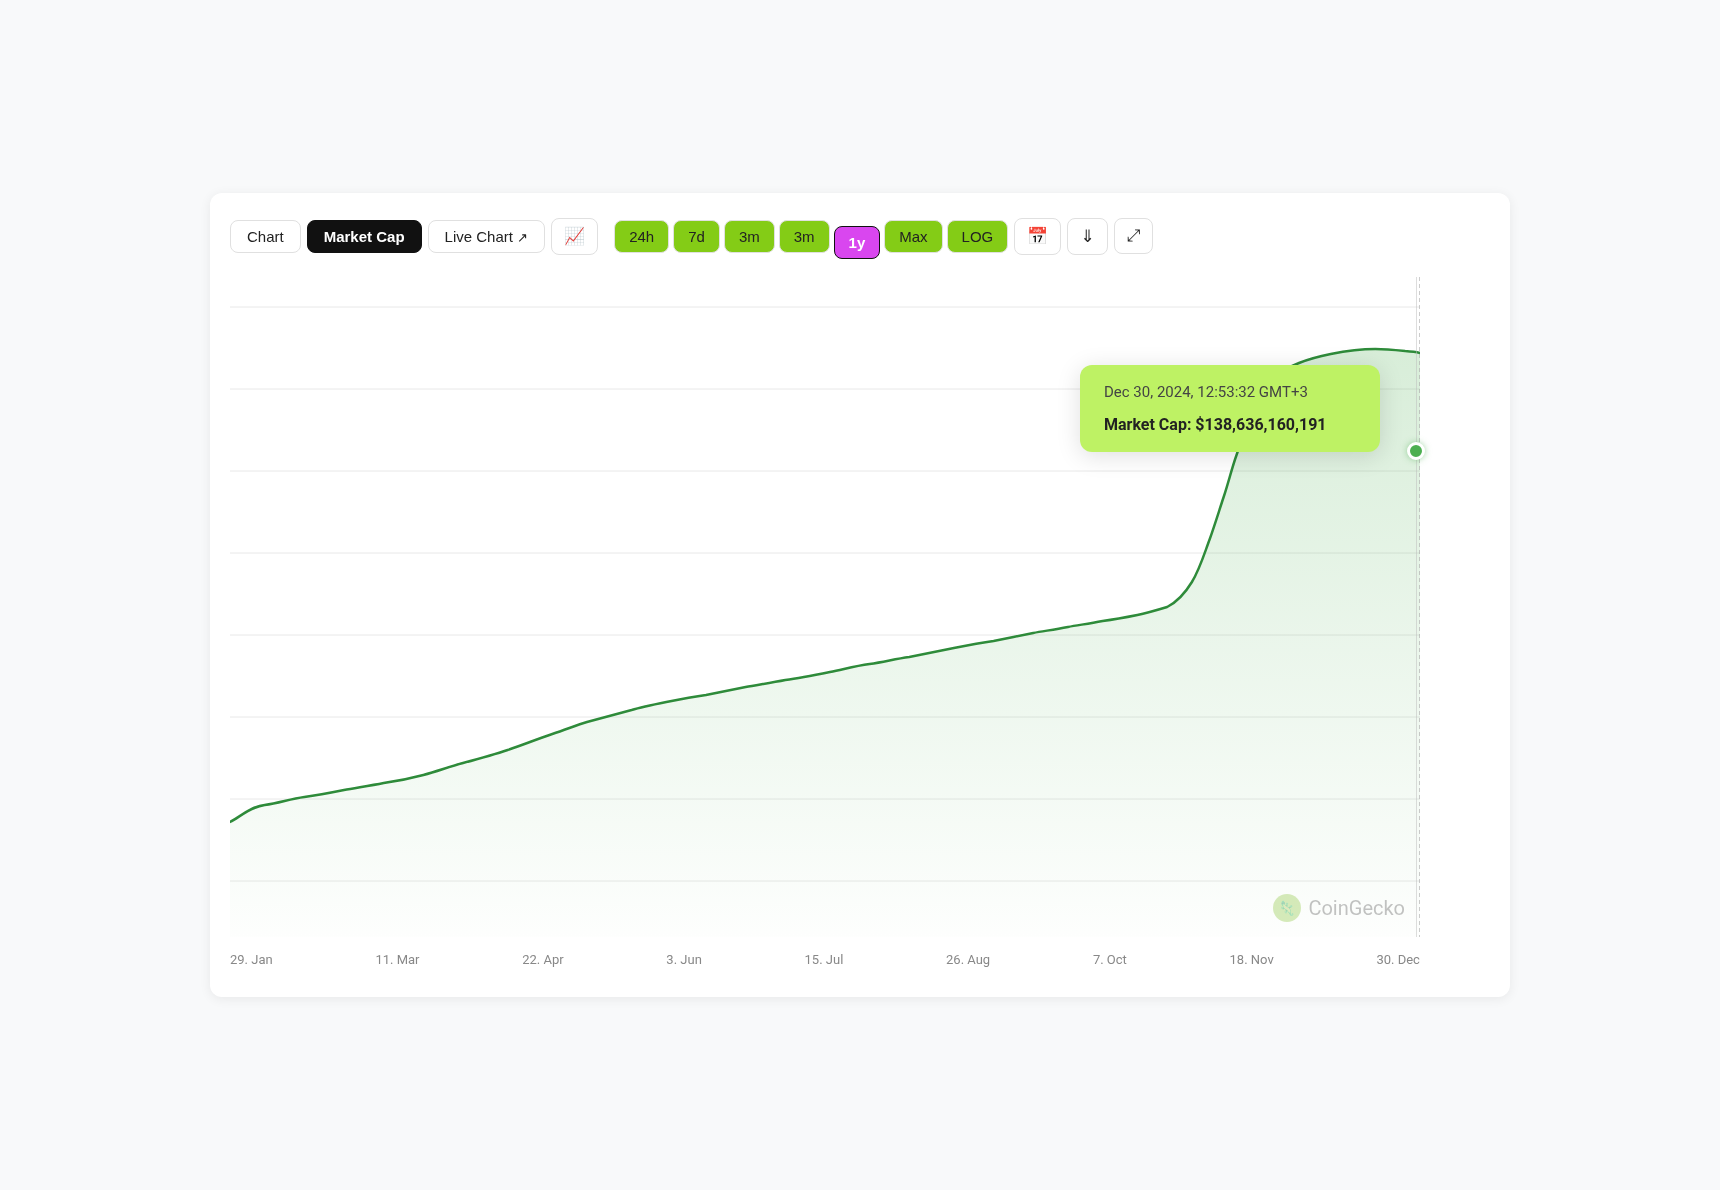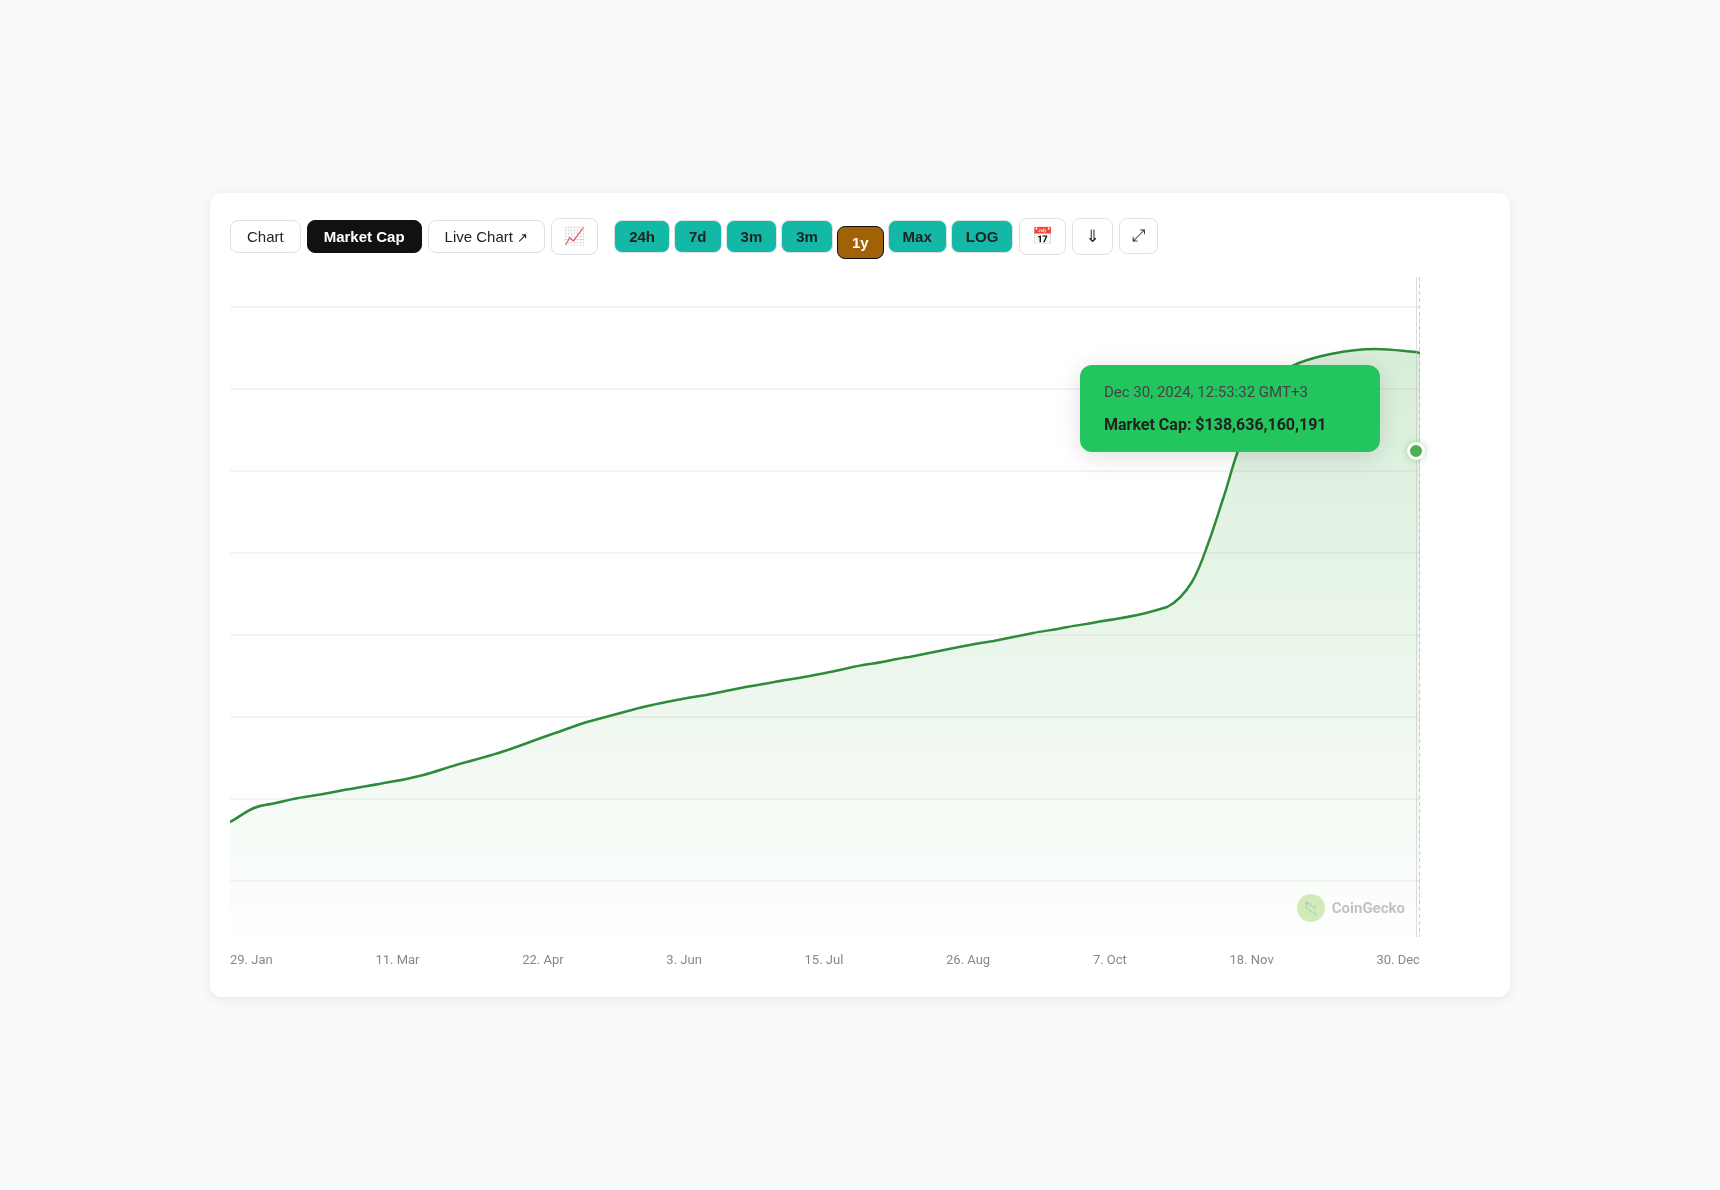"24h" .range-btn { background: #14b8a6 -> #84cc16; font-weight: 700 -> 400 }
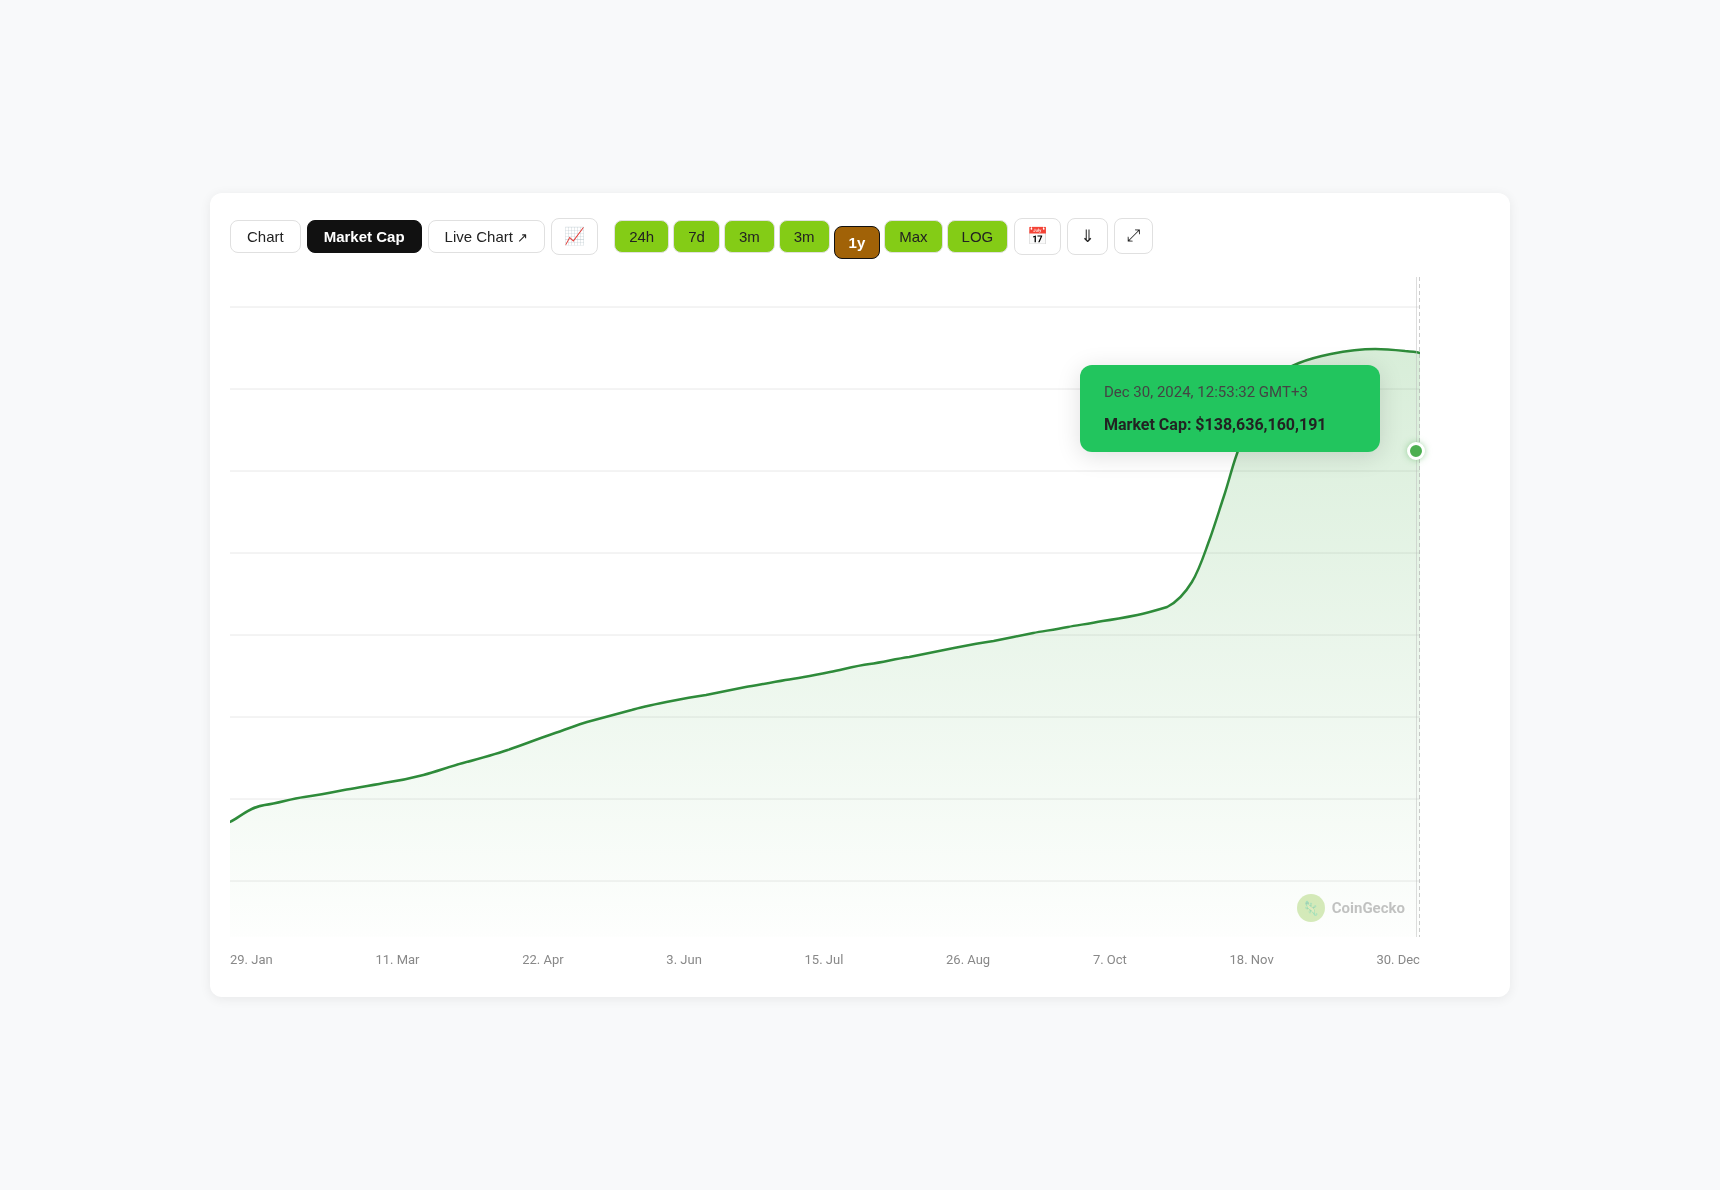"1y" .range-btn.active { background: #a16207 -> #d946ef }
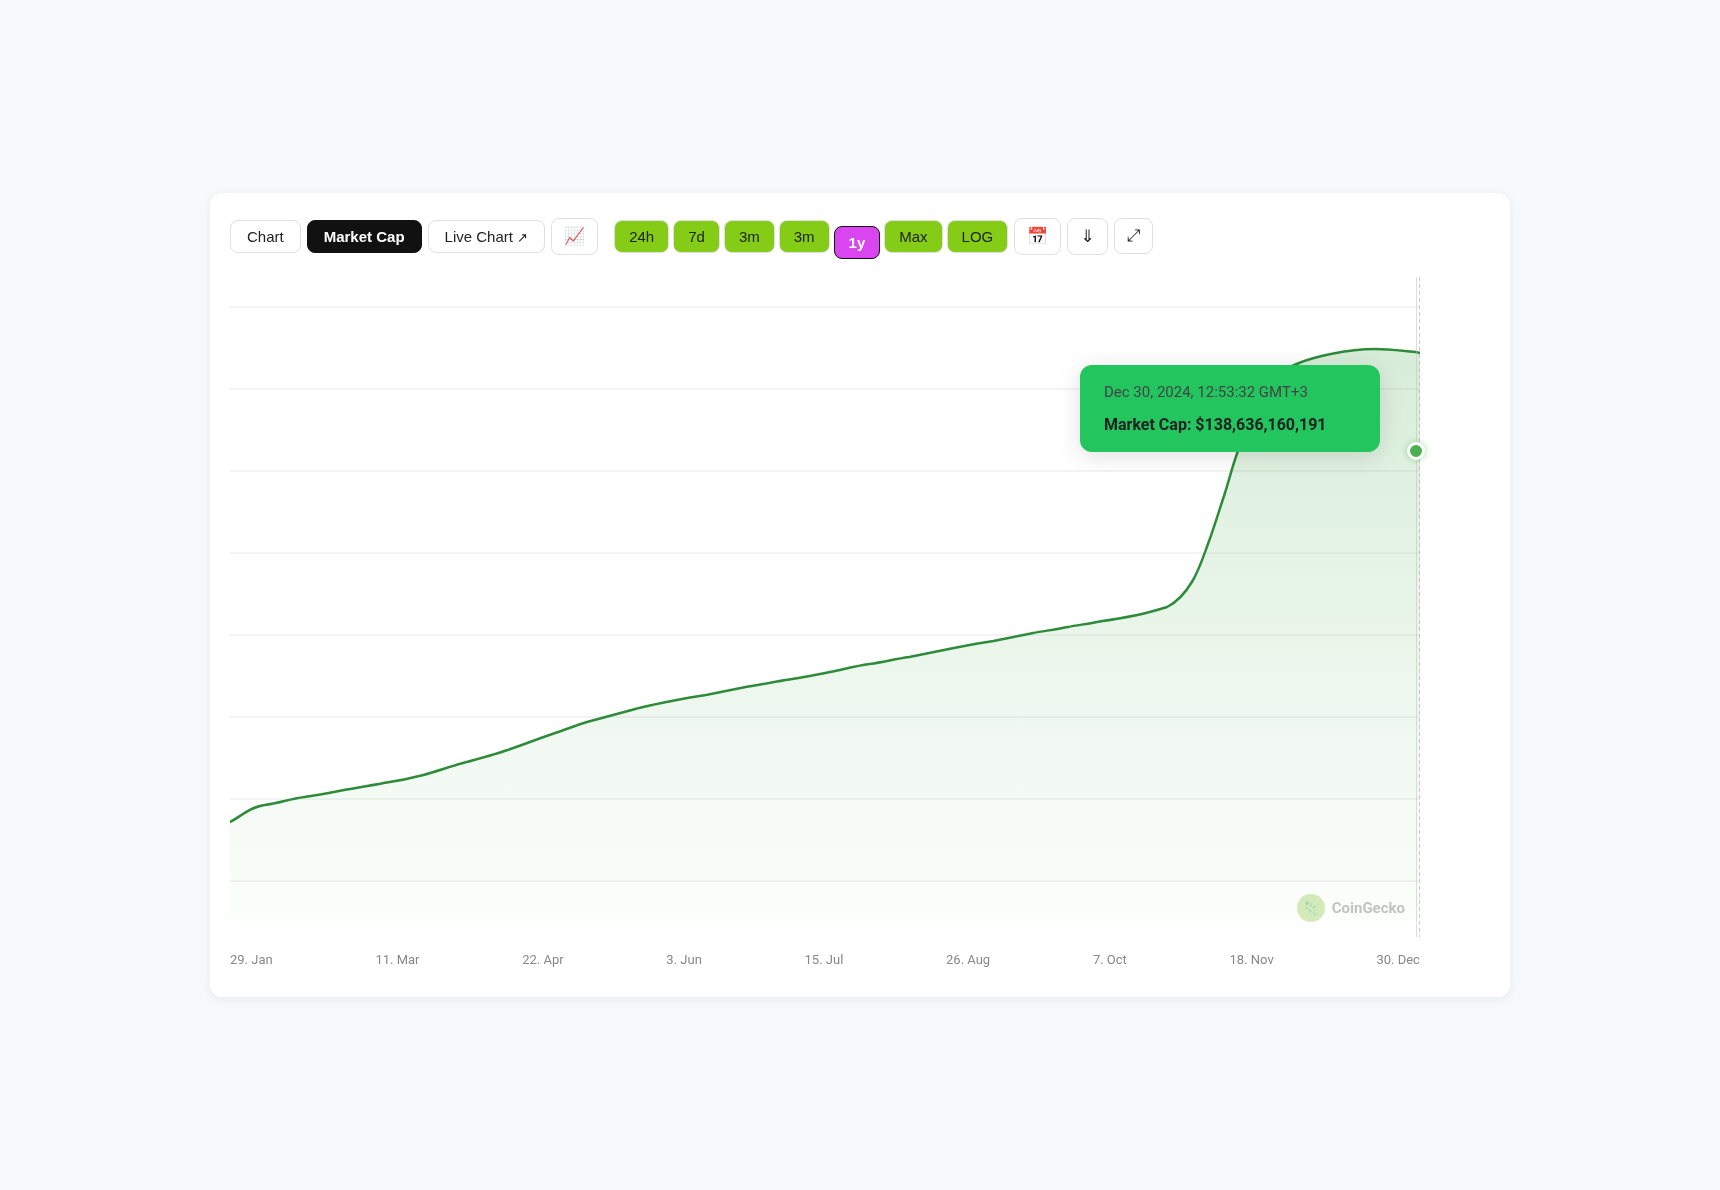"Dec 30, 2024, 12:53:32 GMT+3" .tooltip-box { background: #22c55e -> #bef264 }
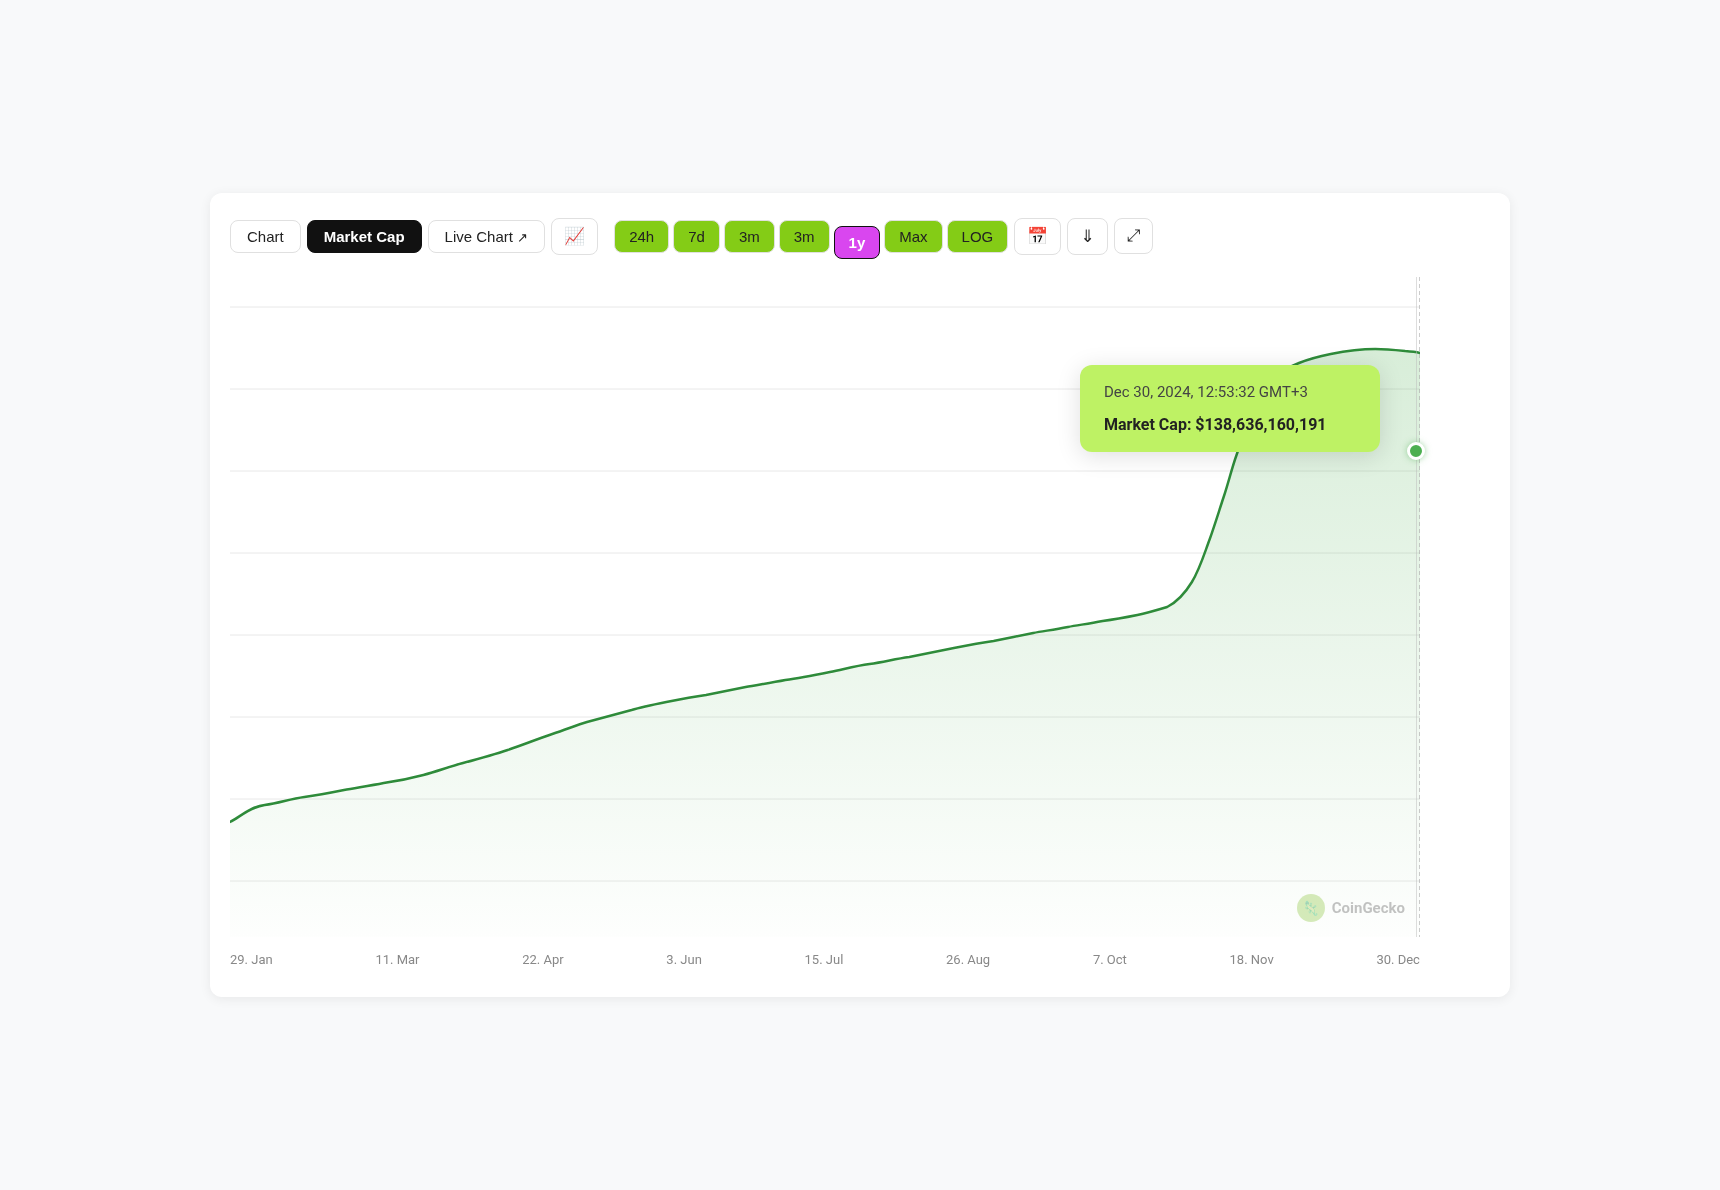"CoinGecko" .coingecko-text { font-size: 15px -> 20px; font-weight: 700 -> 400 }
